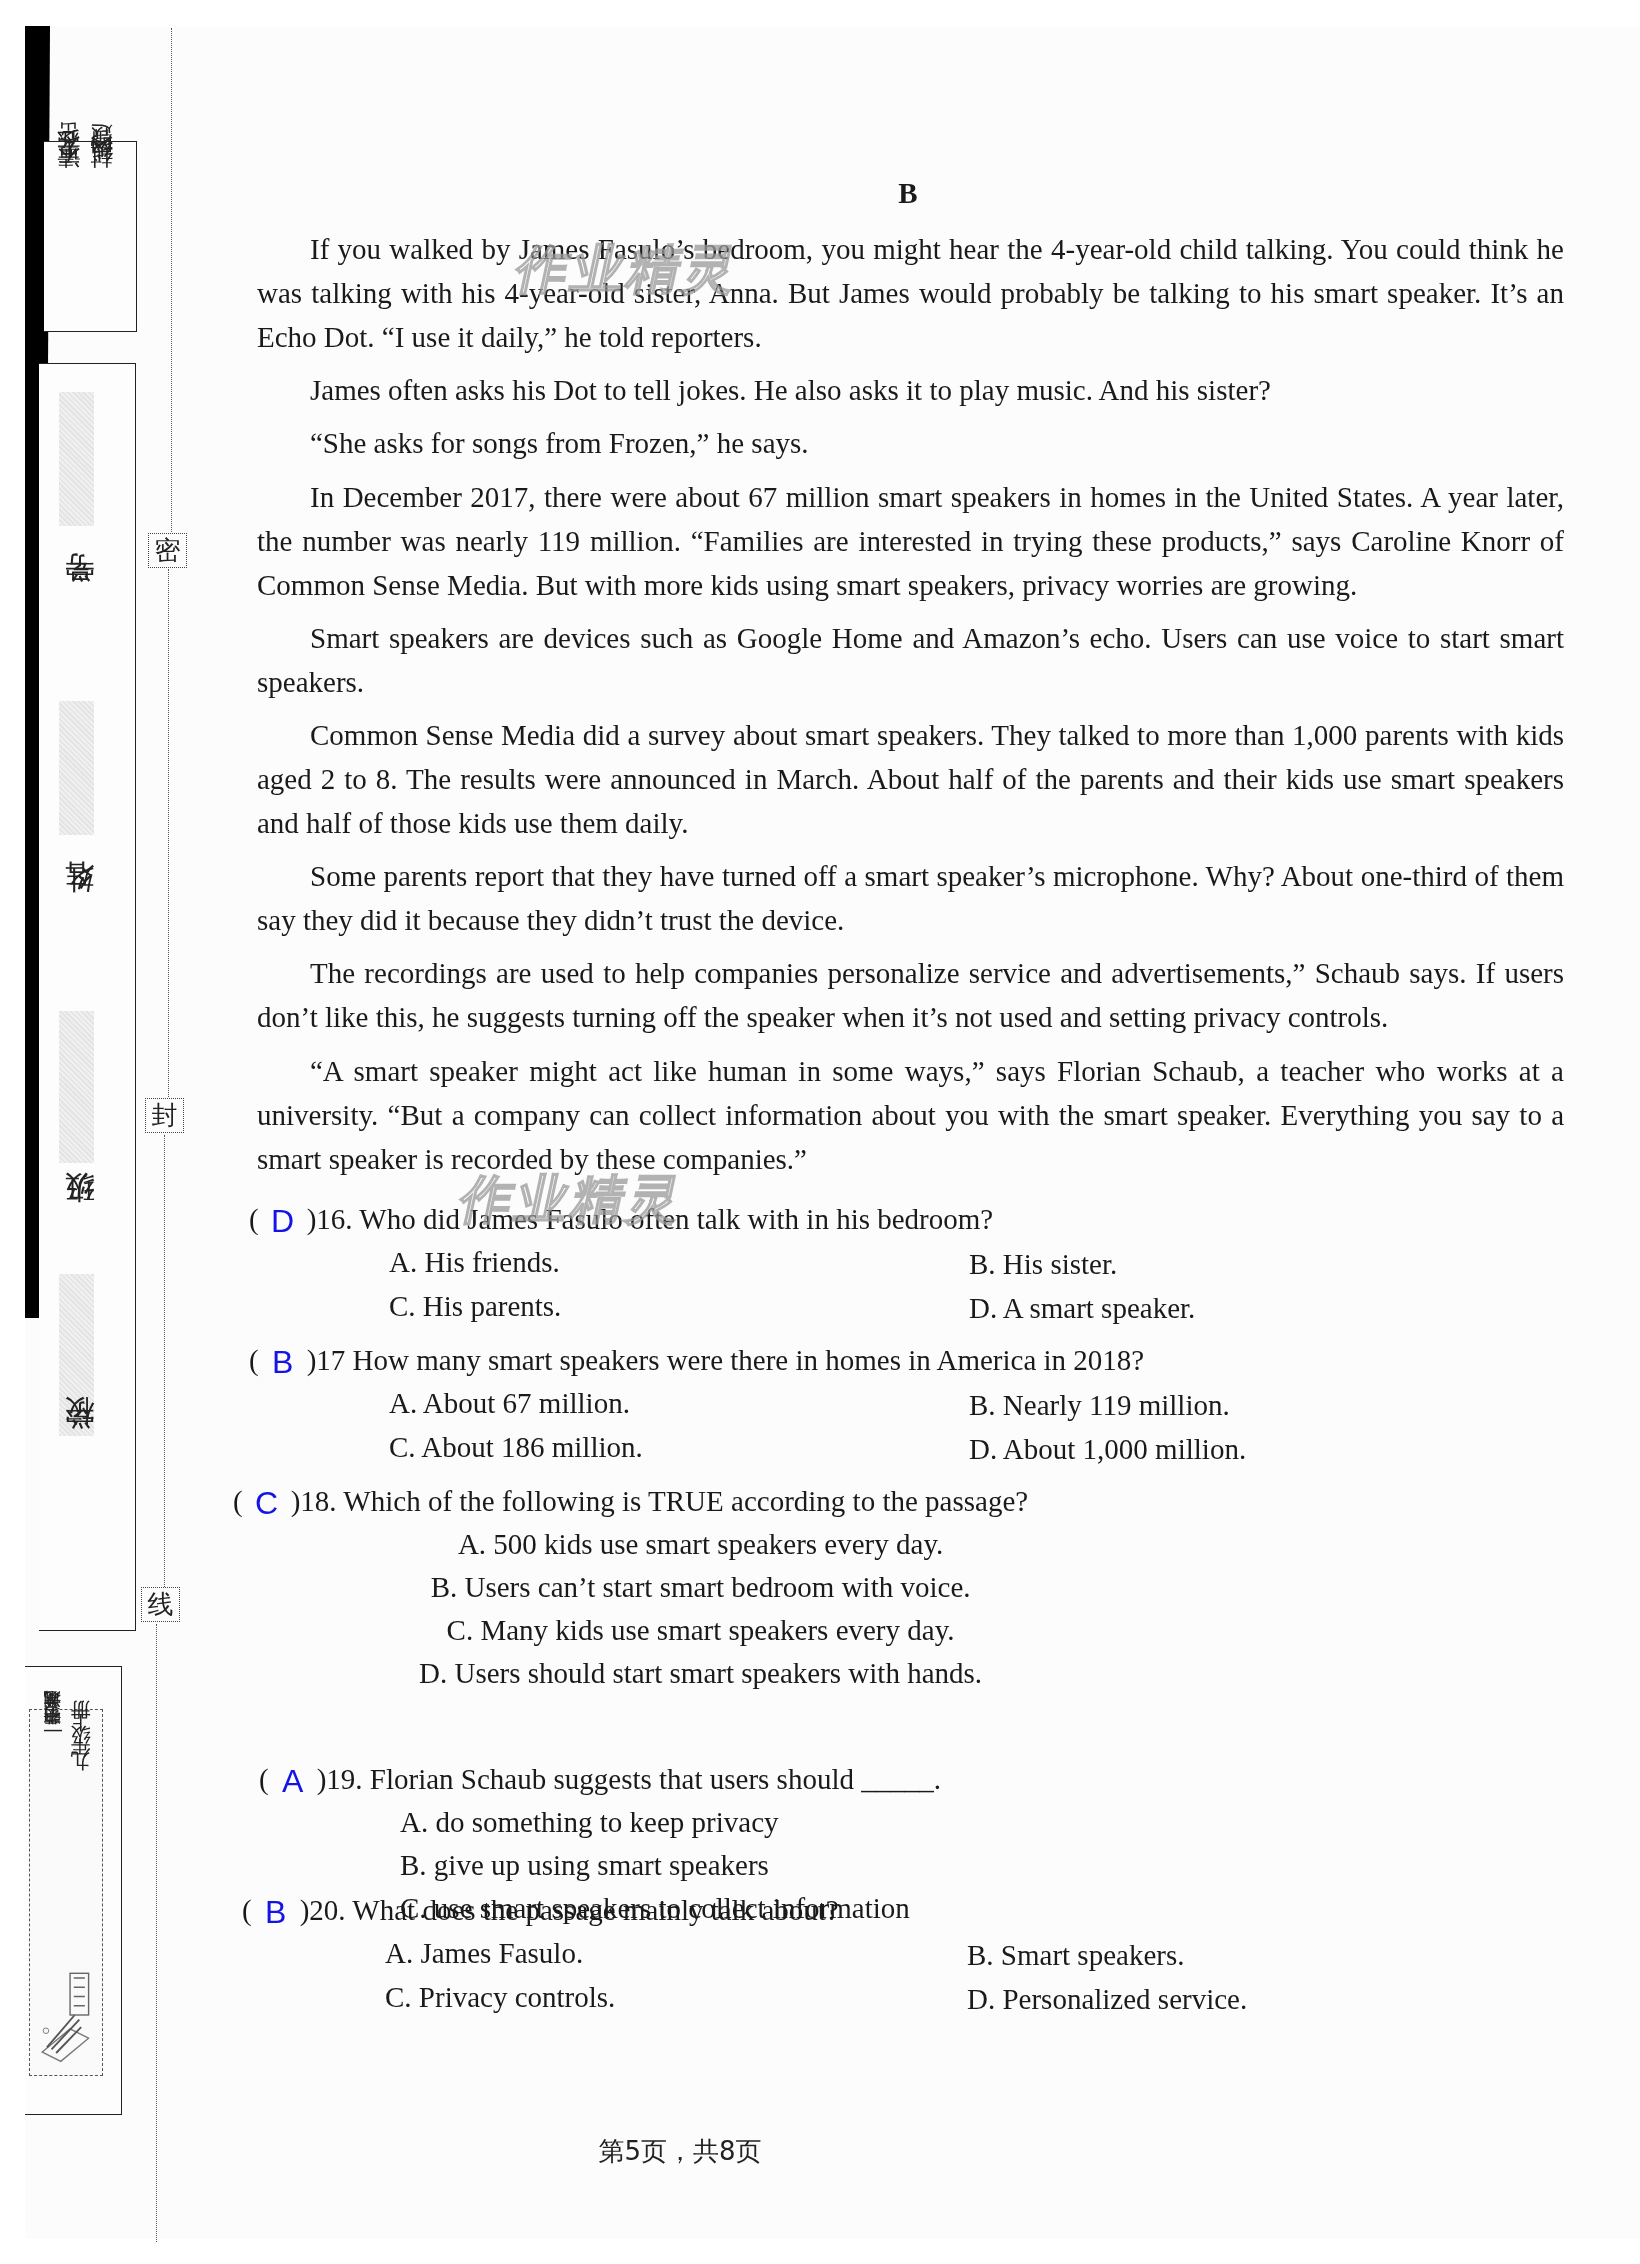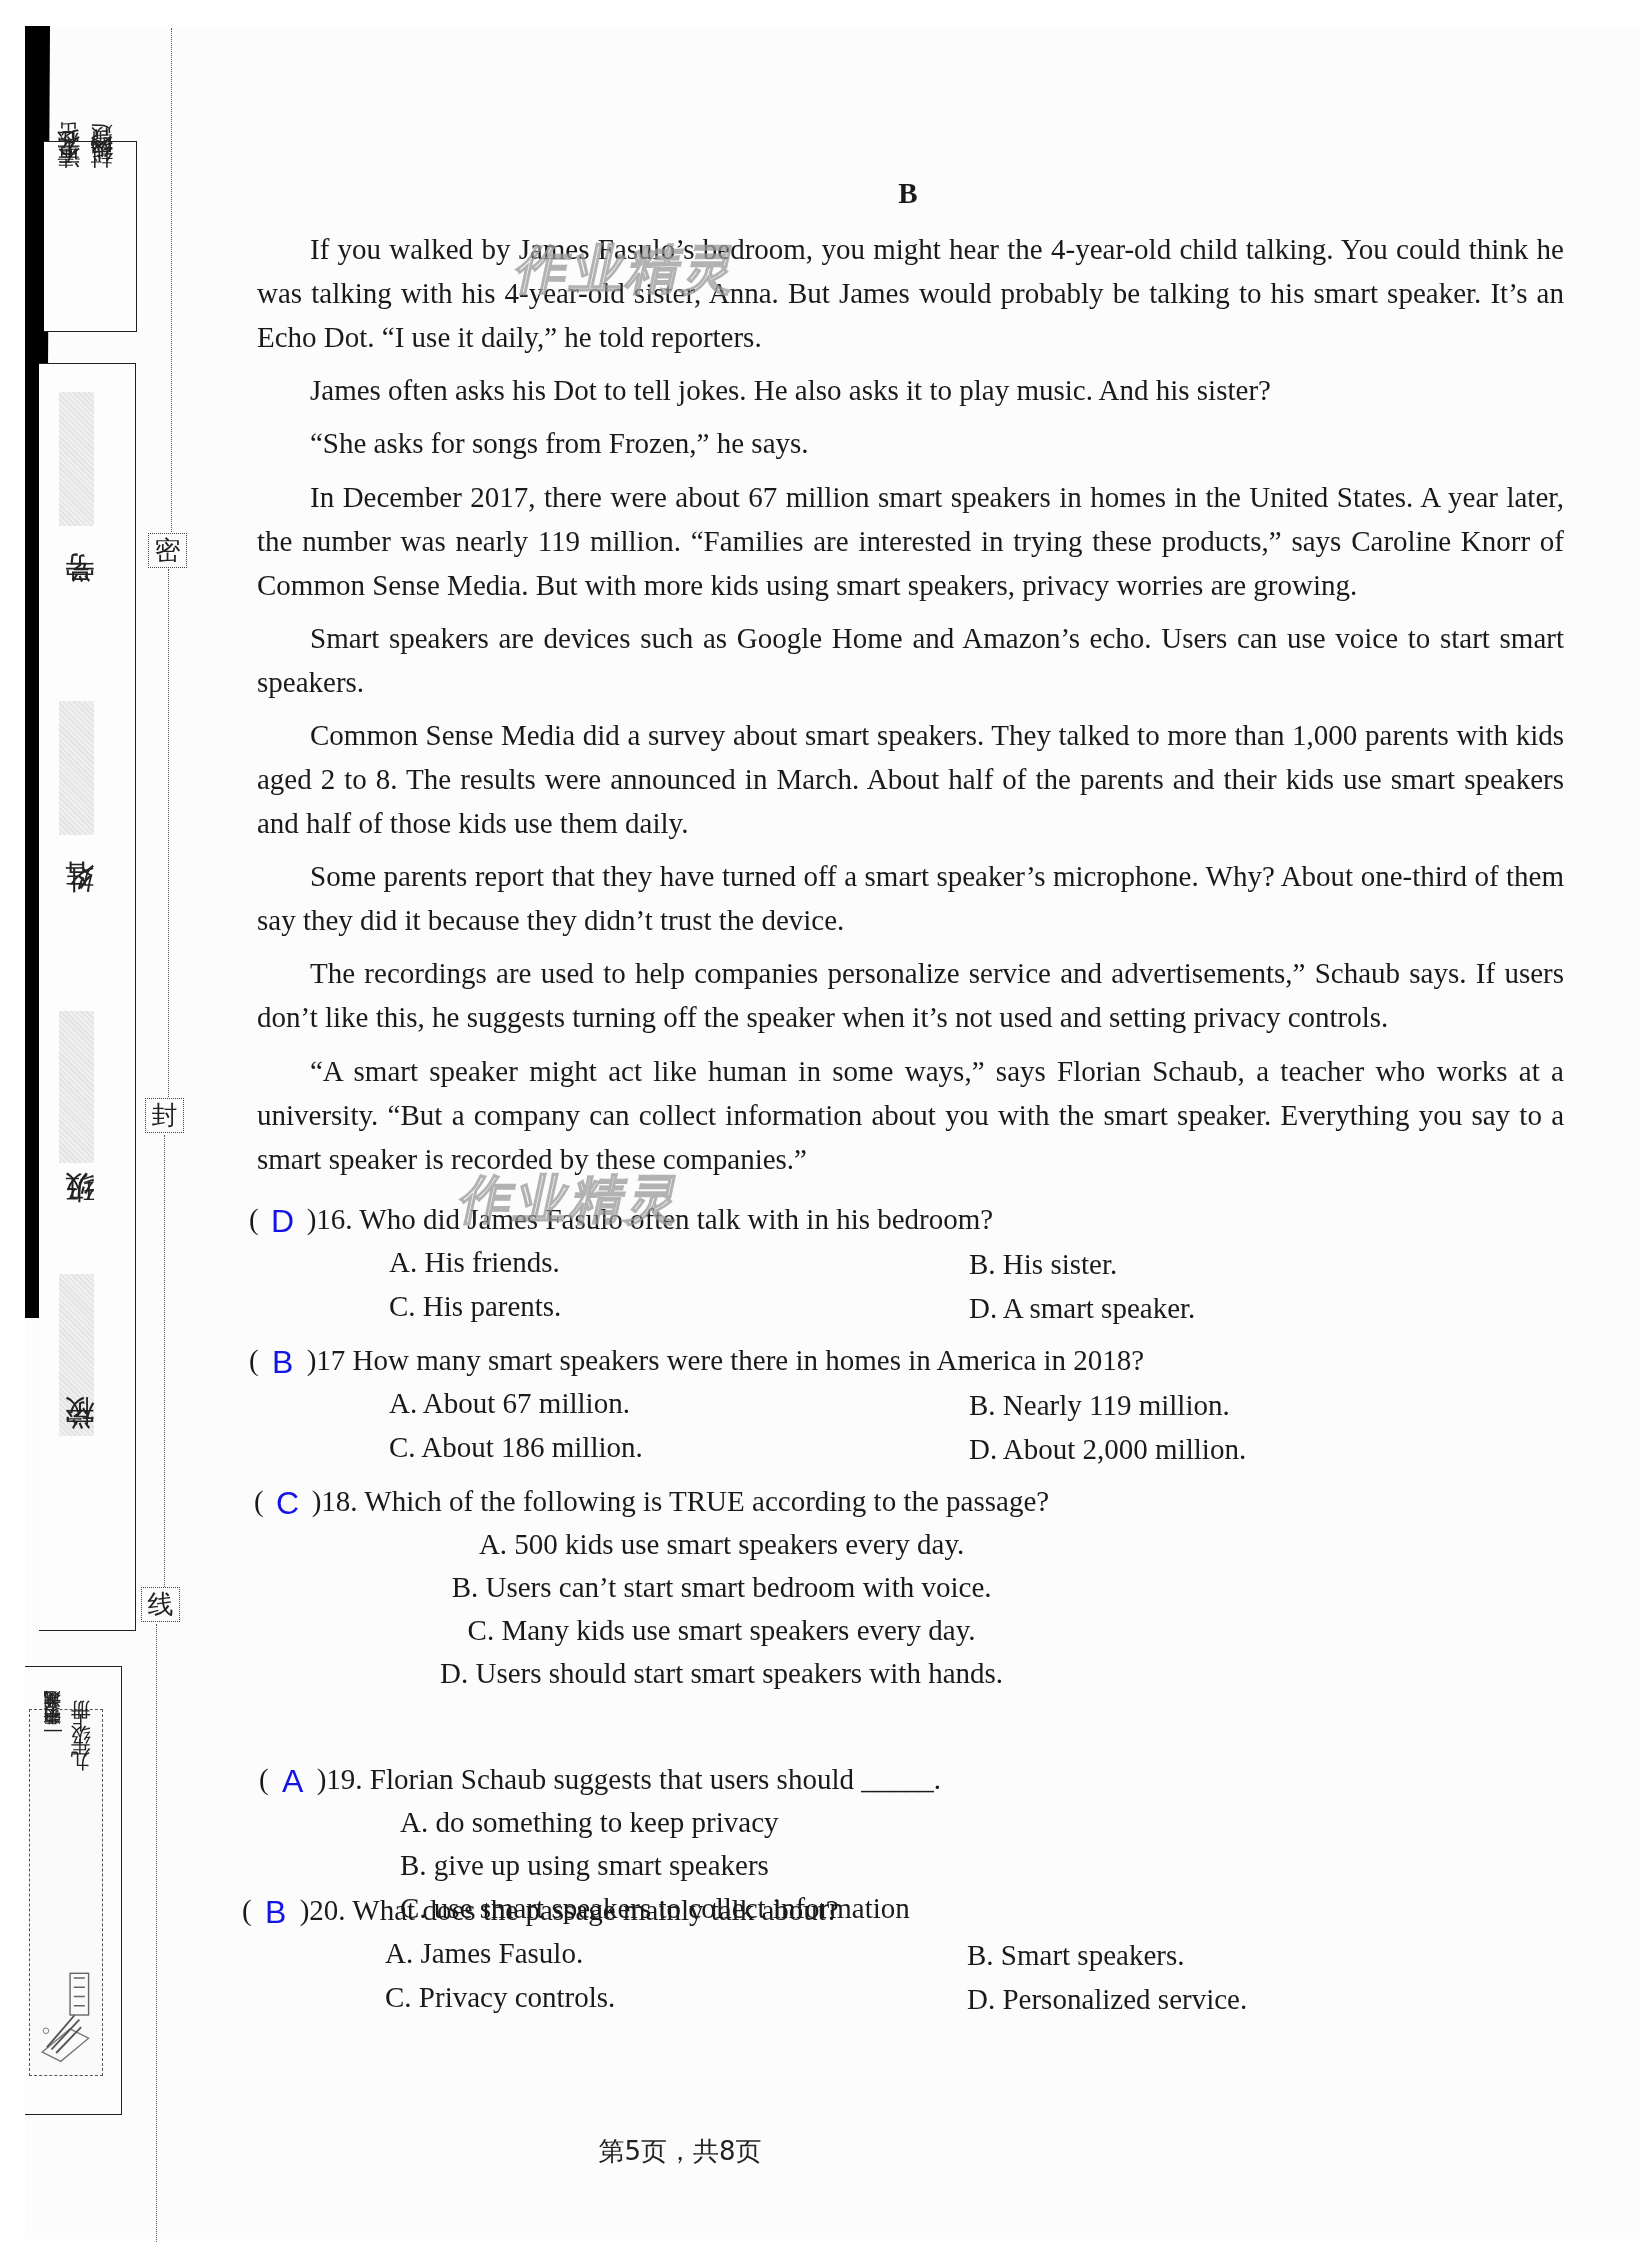"D. About 2,000 million." span.opt { text: 2,000 -> 1,000 }
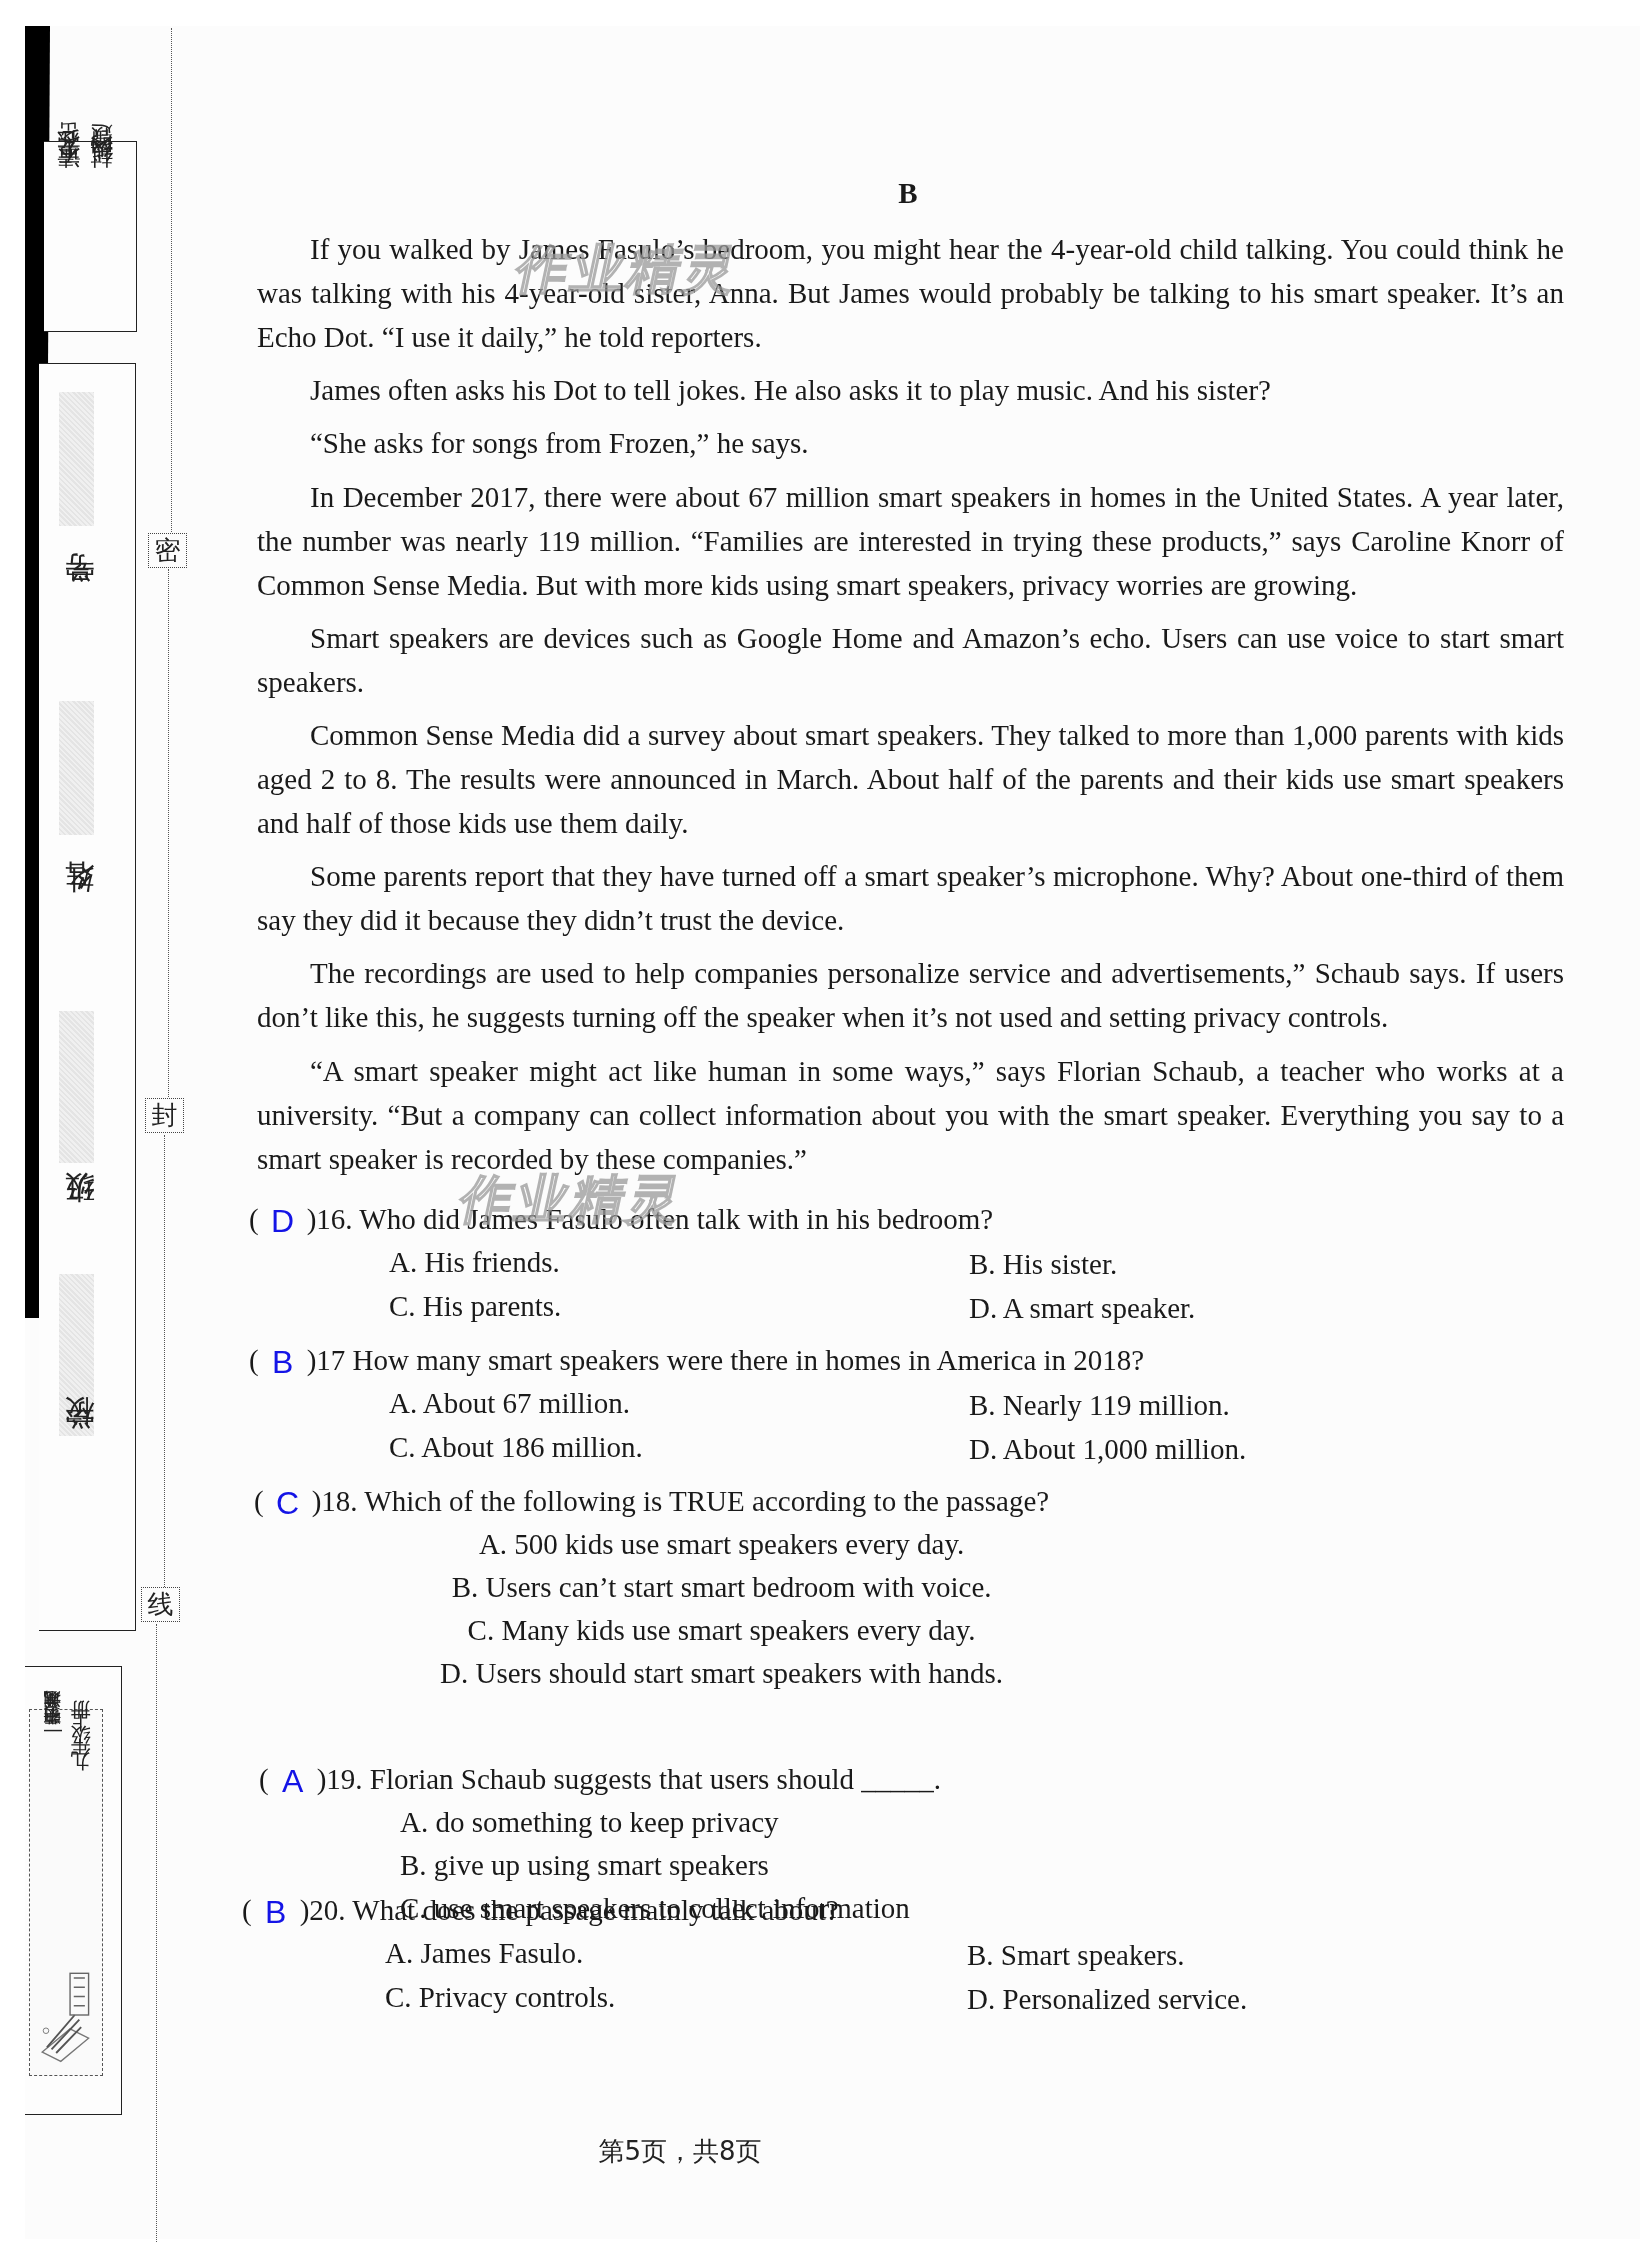"( C ) 18. Which" div.q-block { left: 254px -> 233px }
